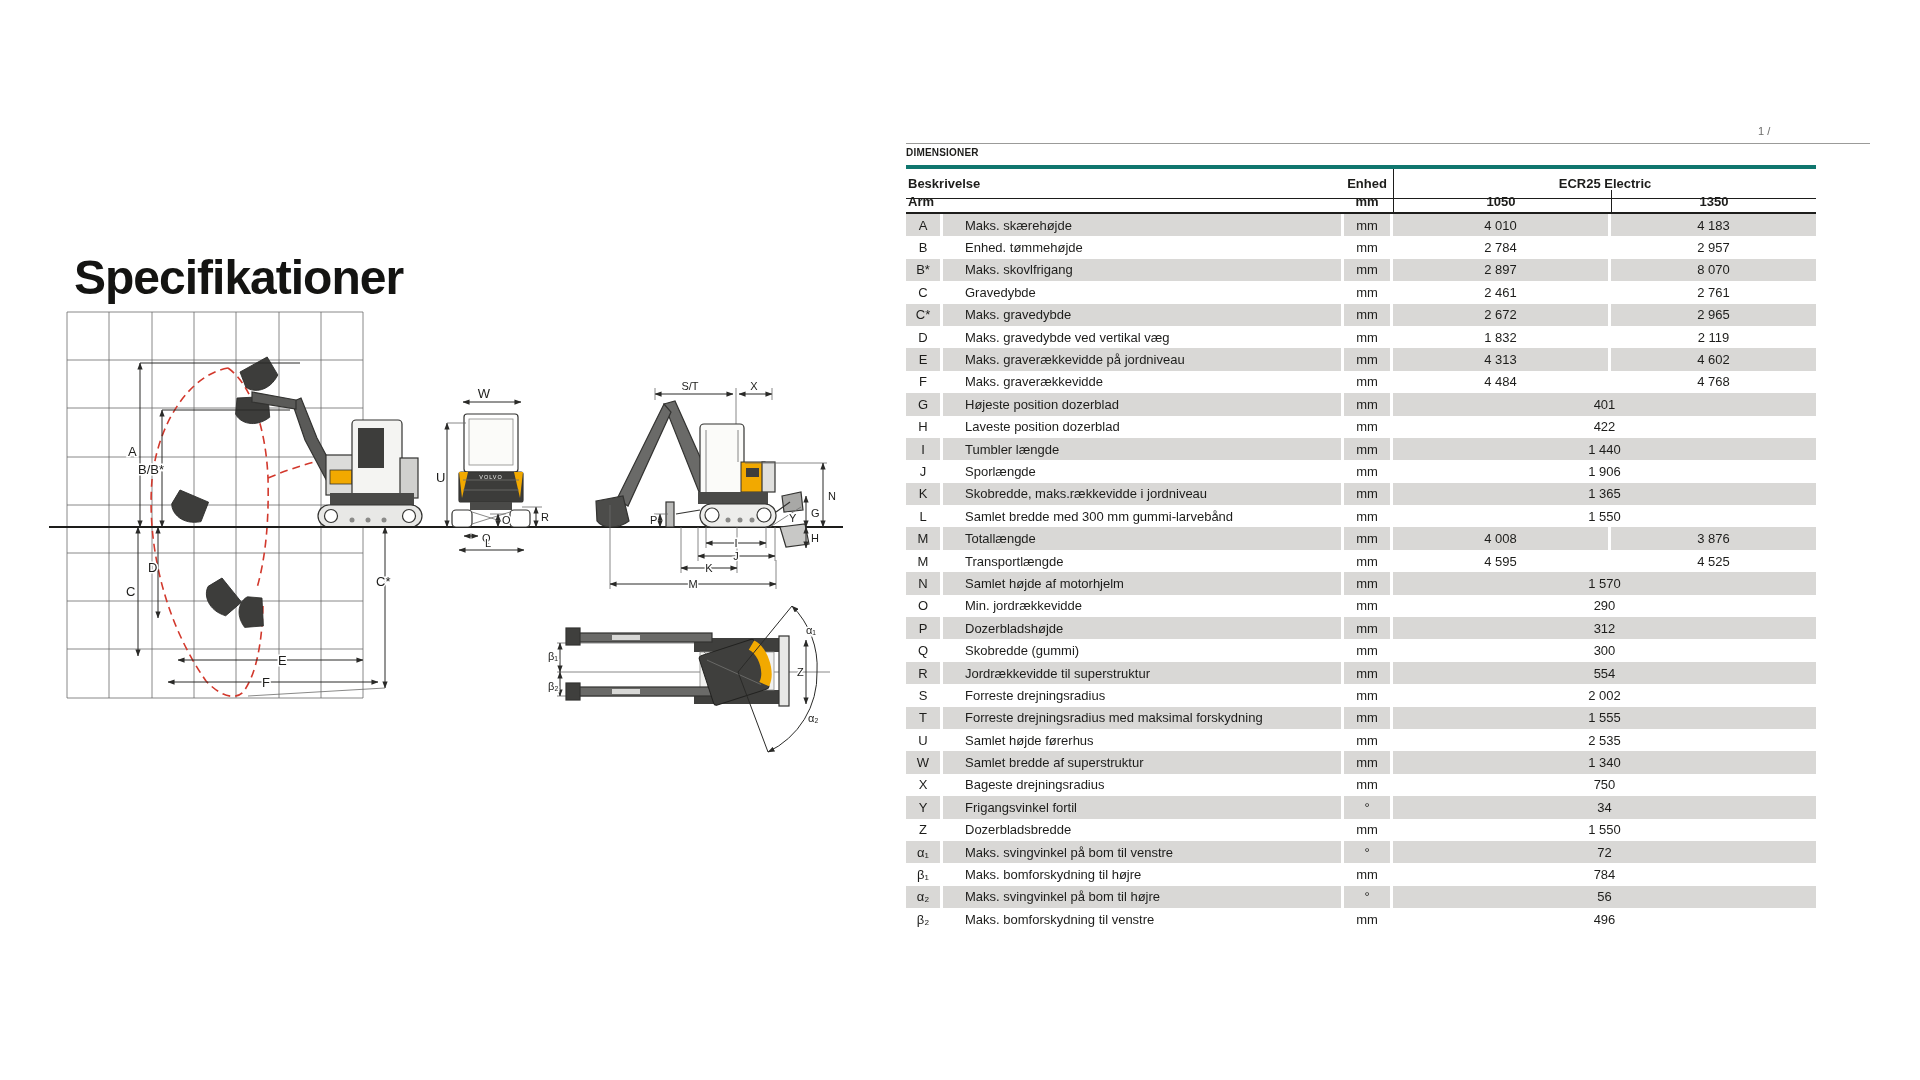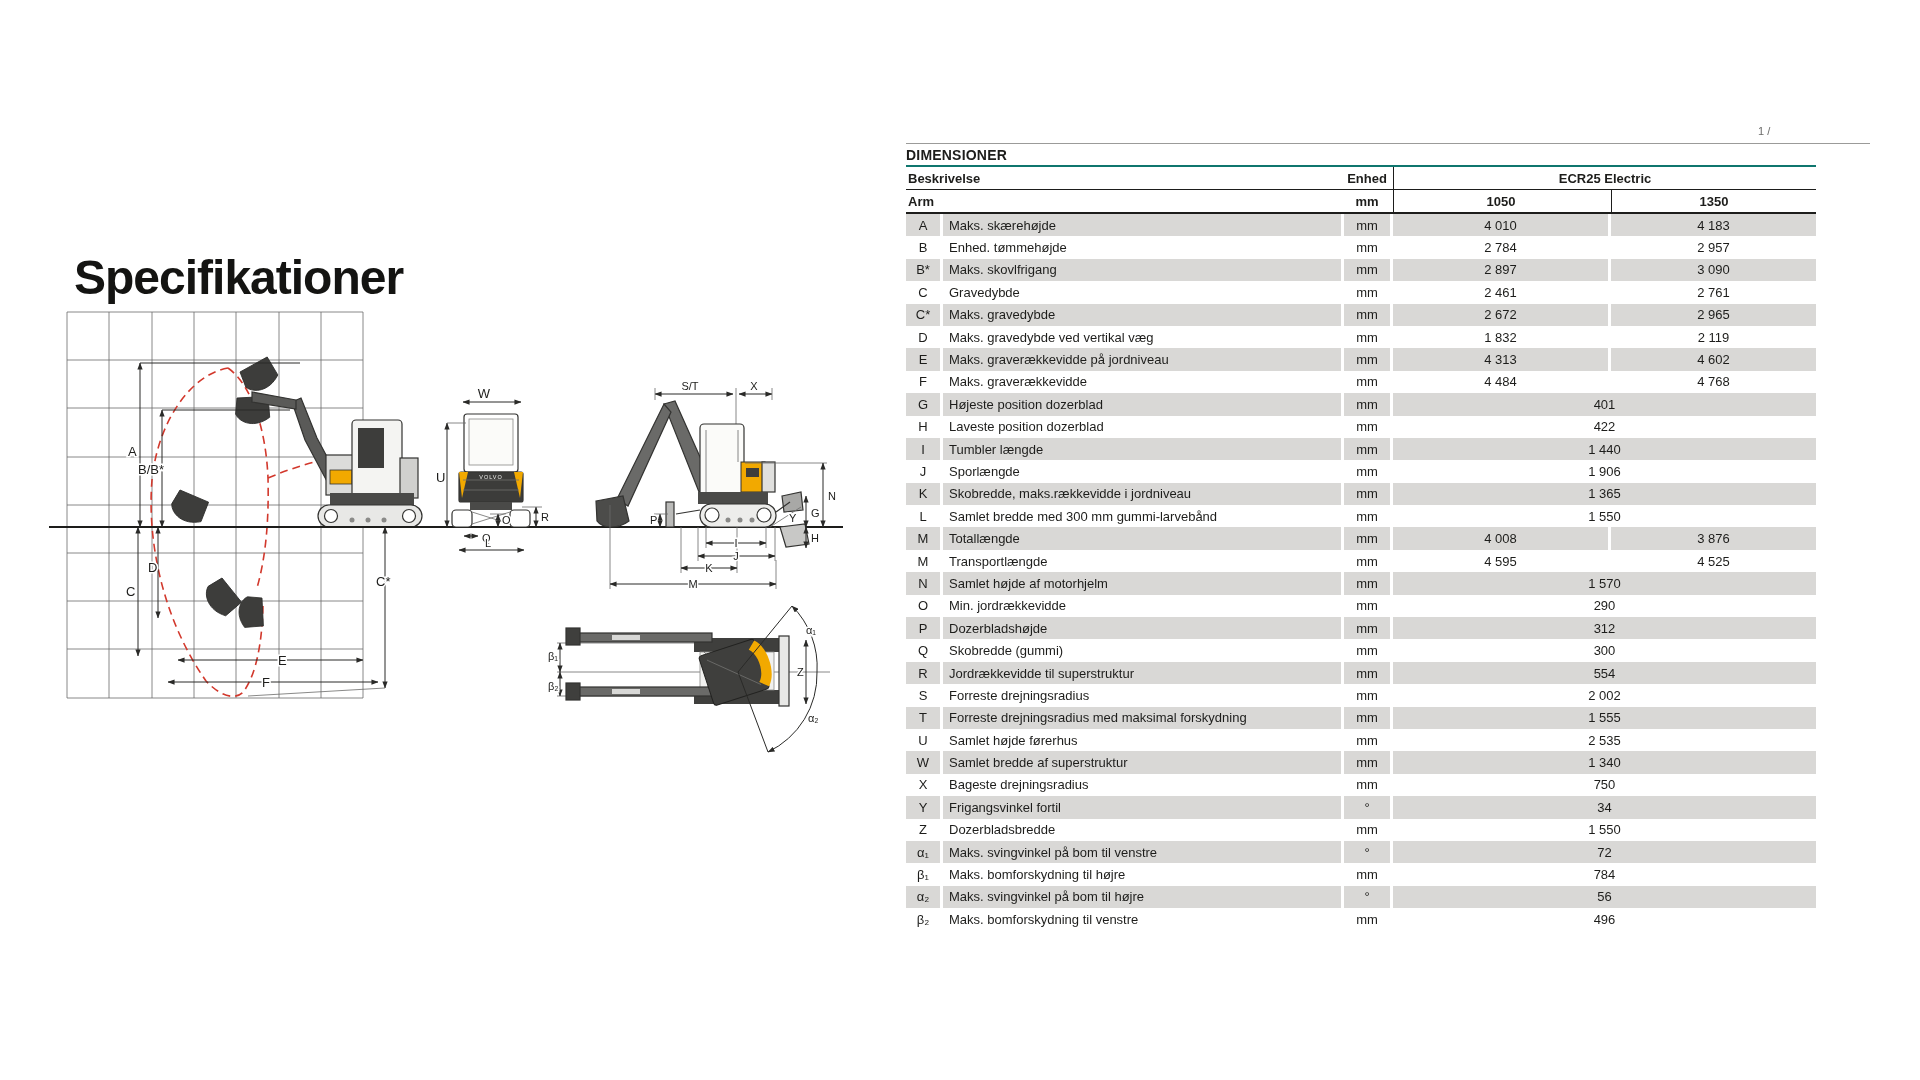"DIMENSIONER" .tbl-title { font-size: 14px -> 10px }
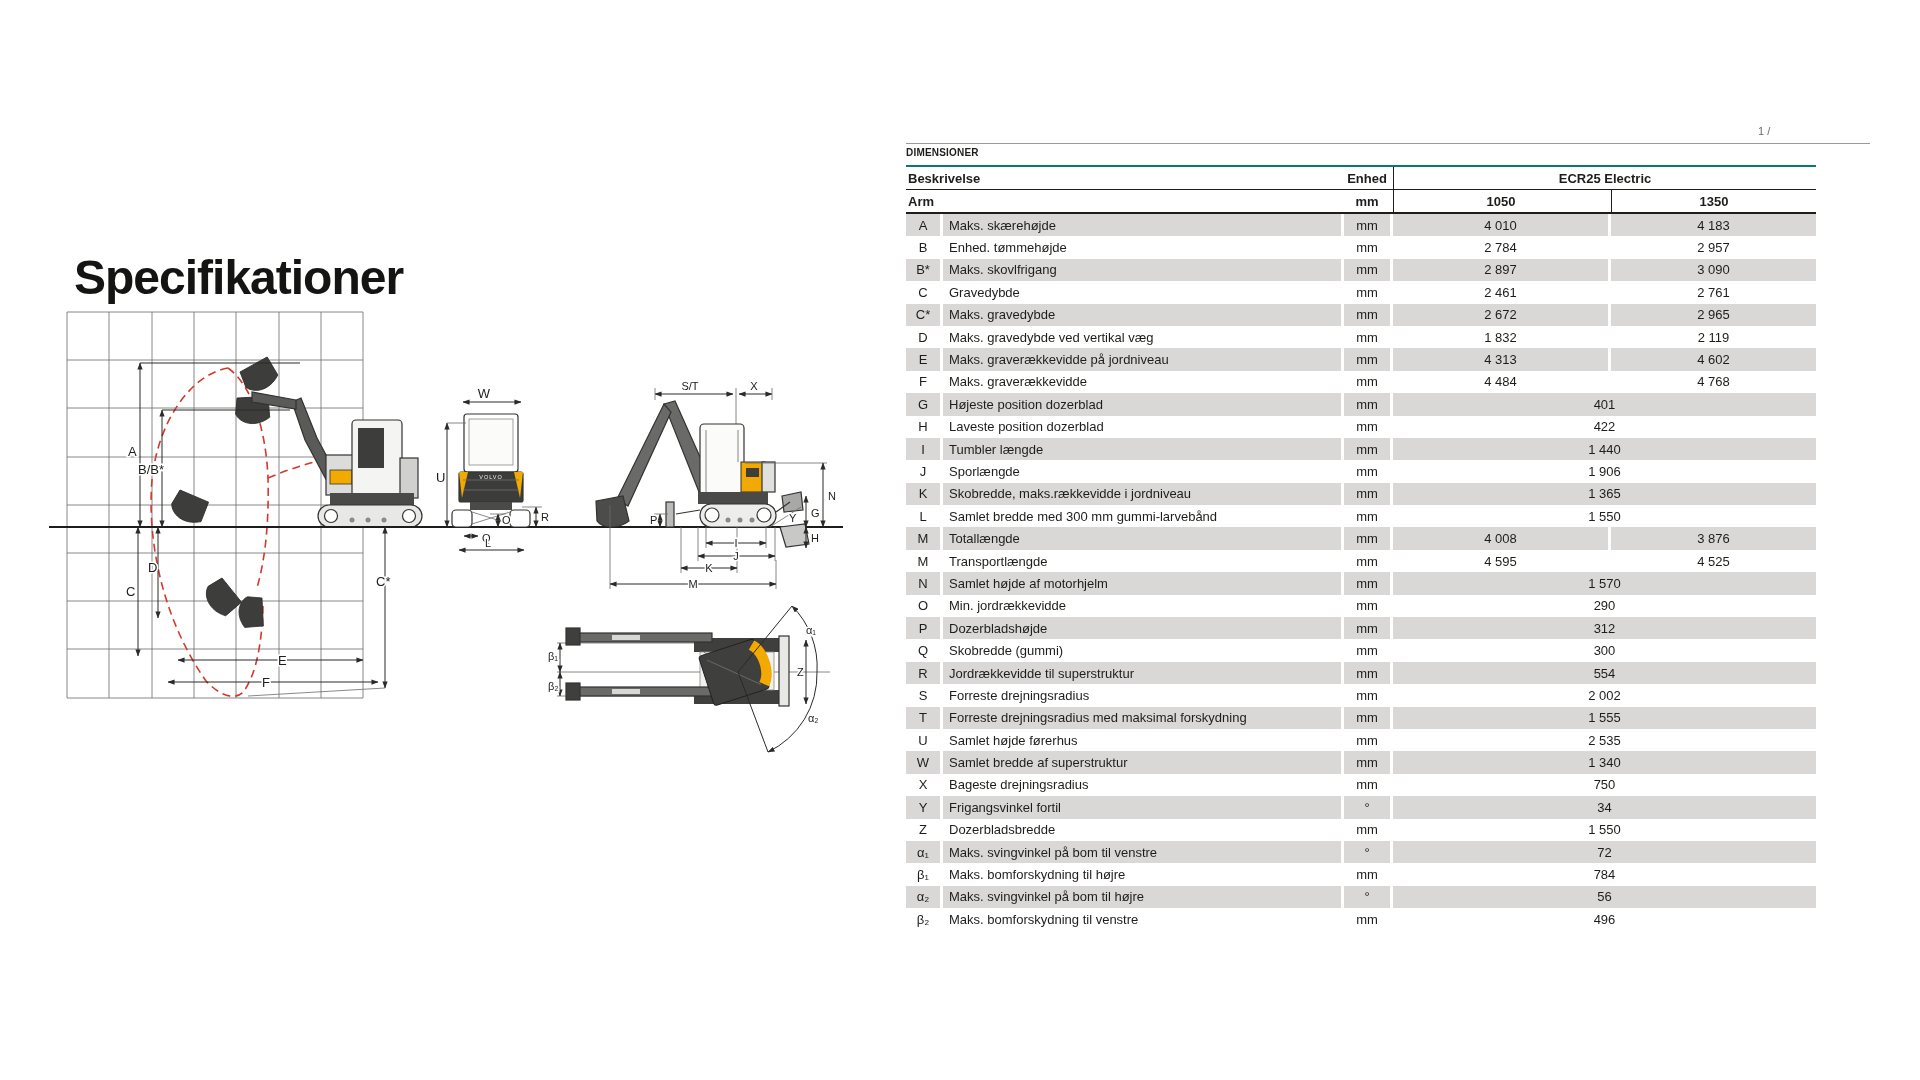"Beskrivelse" .hdr1 { border-top: 2px solid #0f766e -> 4px solid #0f766e; height: 25px -> 34px }
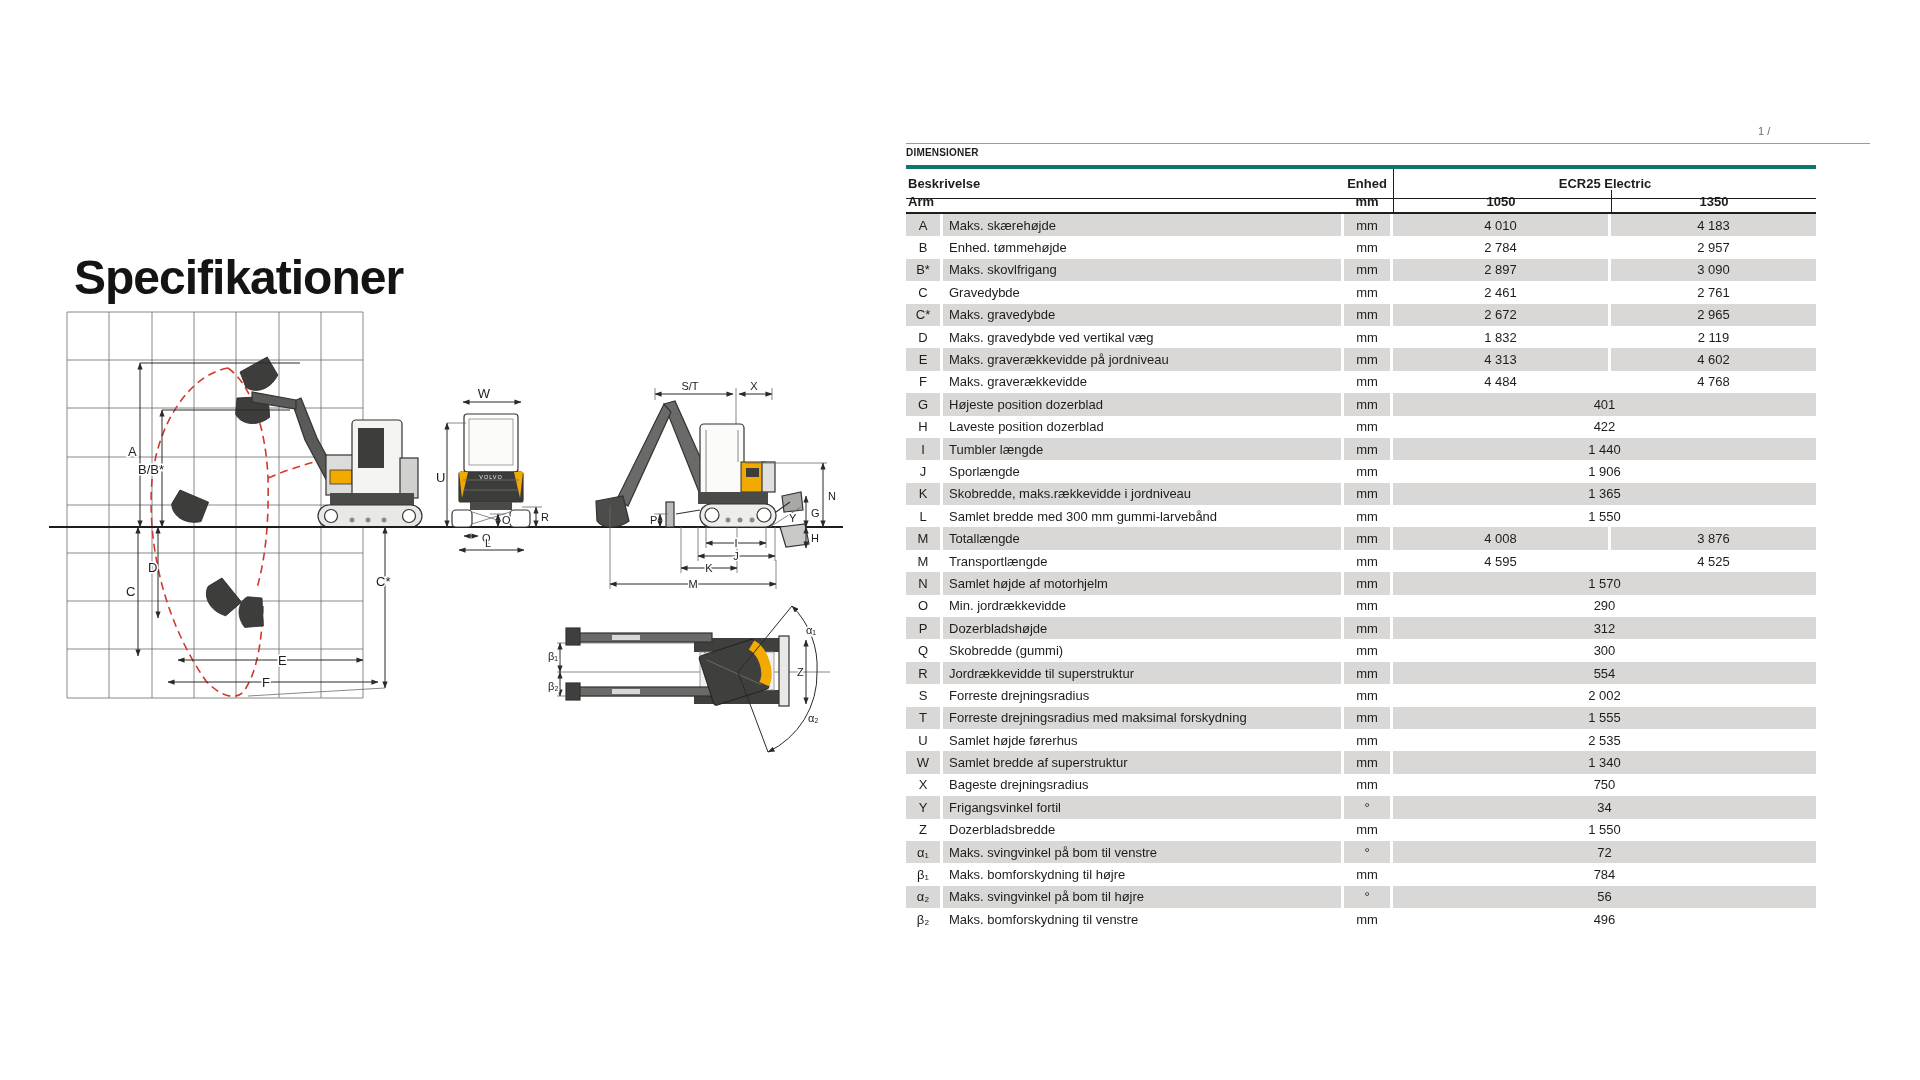"Maks. skærehøjde" .c-desc { padding-left: 6px -> 22px }
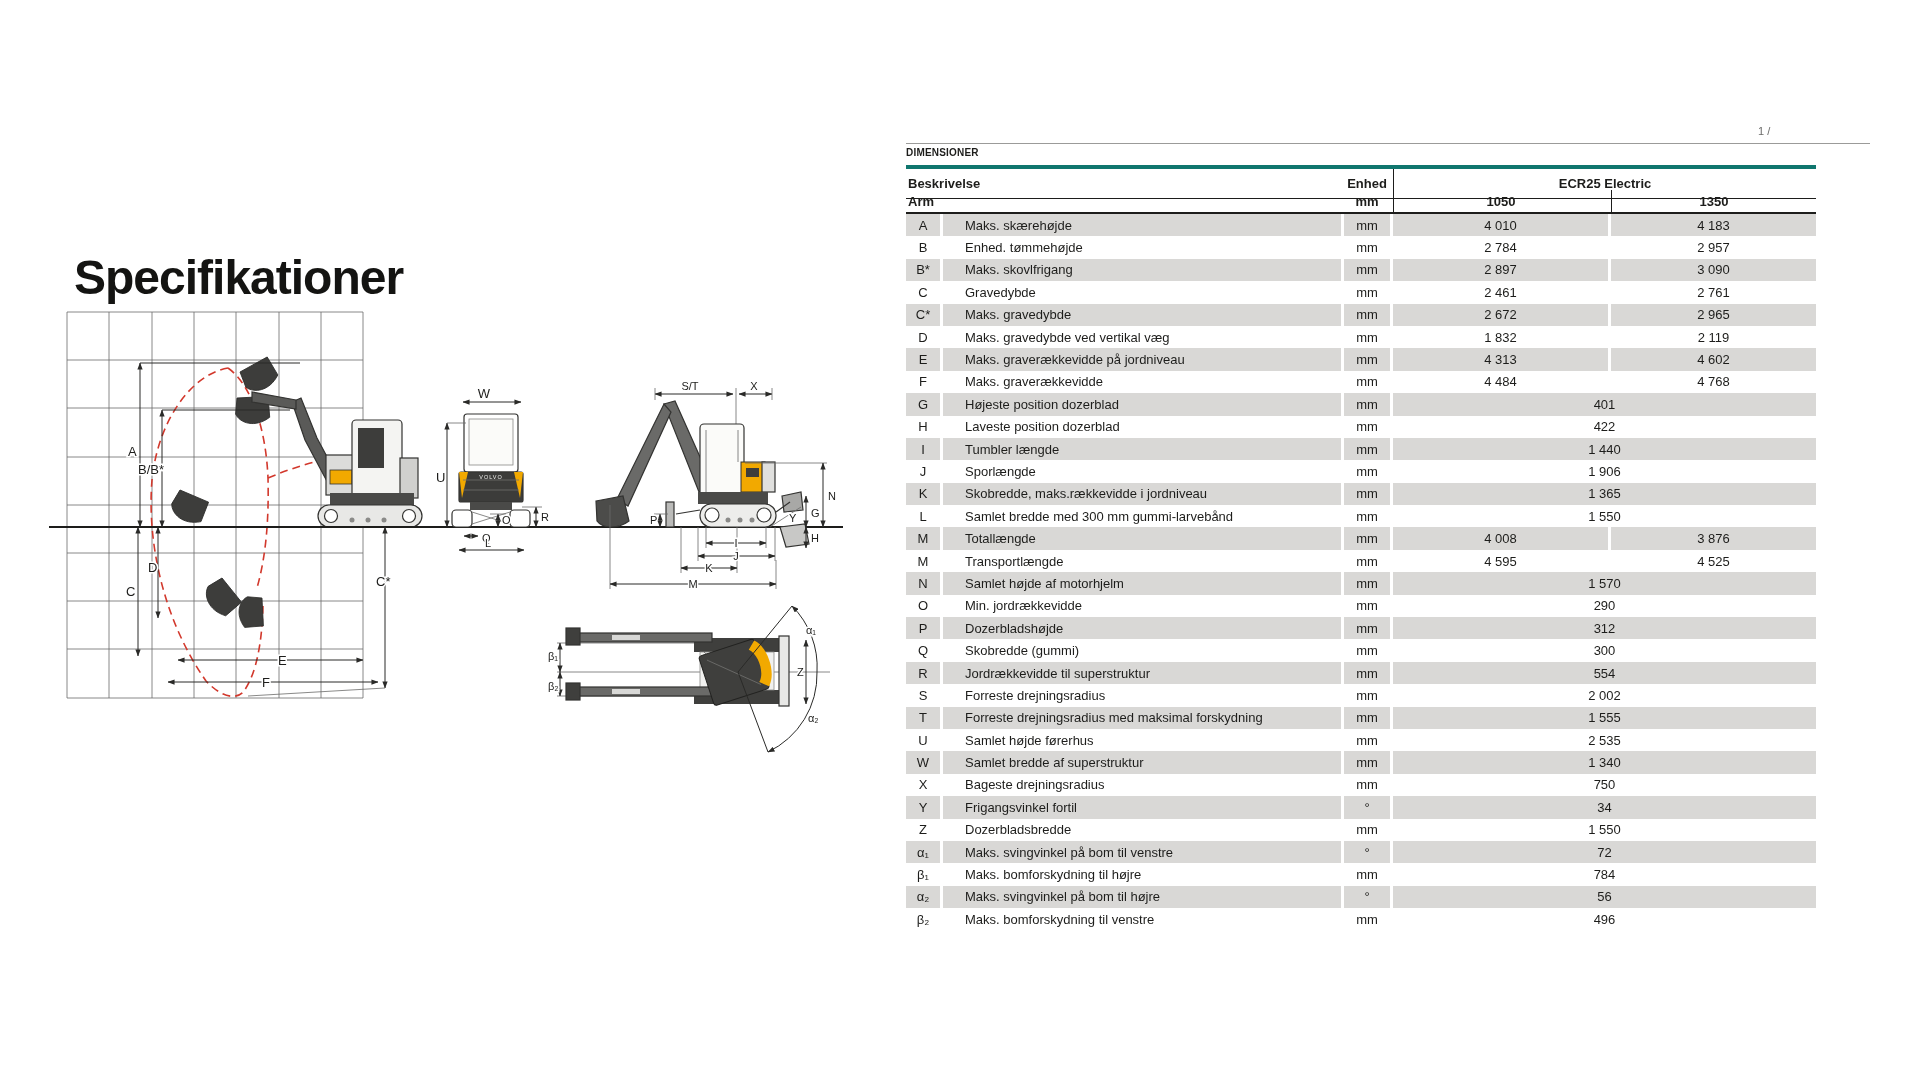"3 090" div.cell { text: 3 090 -> 8 070 }
